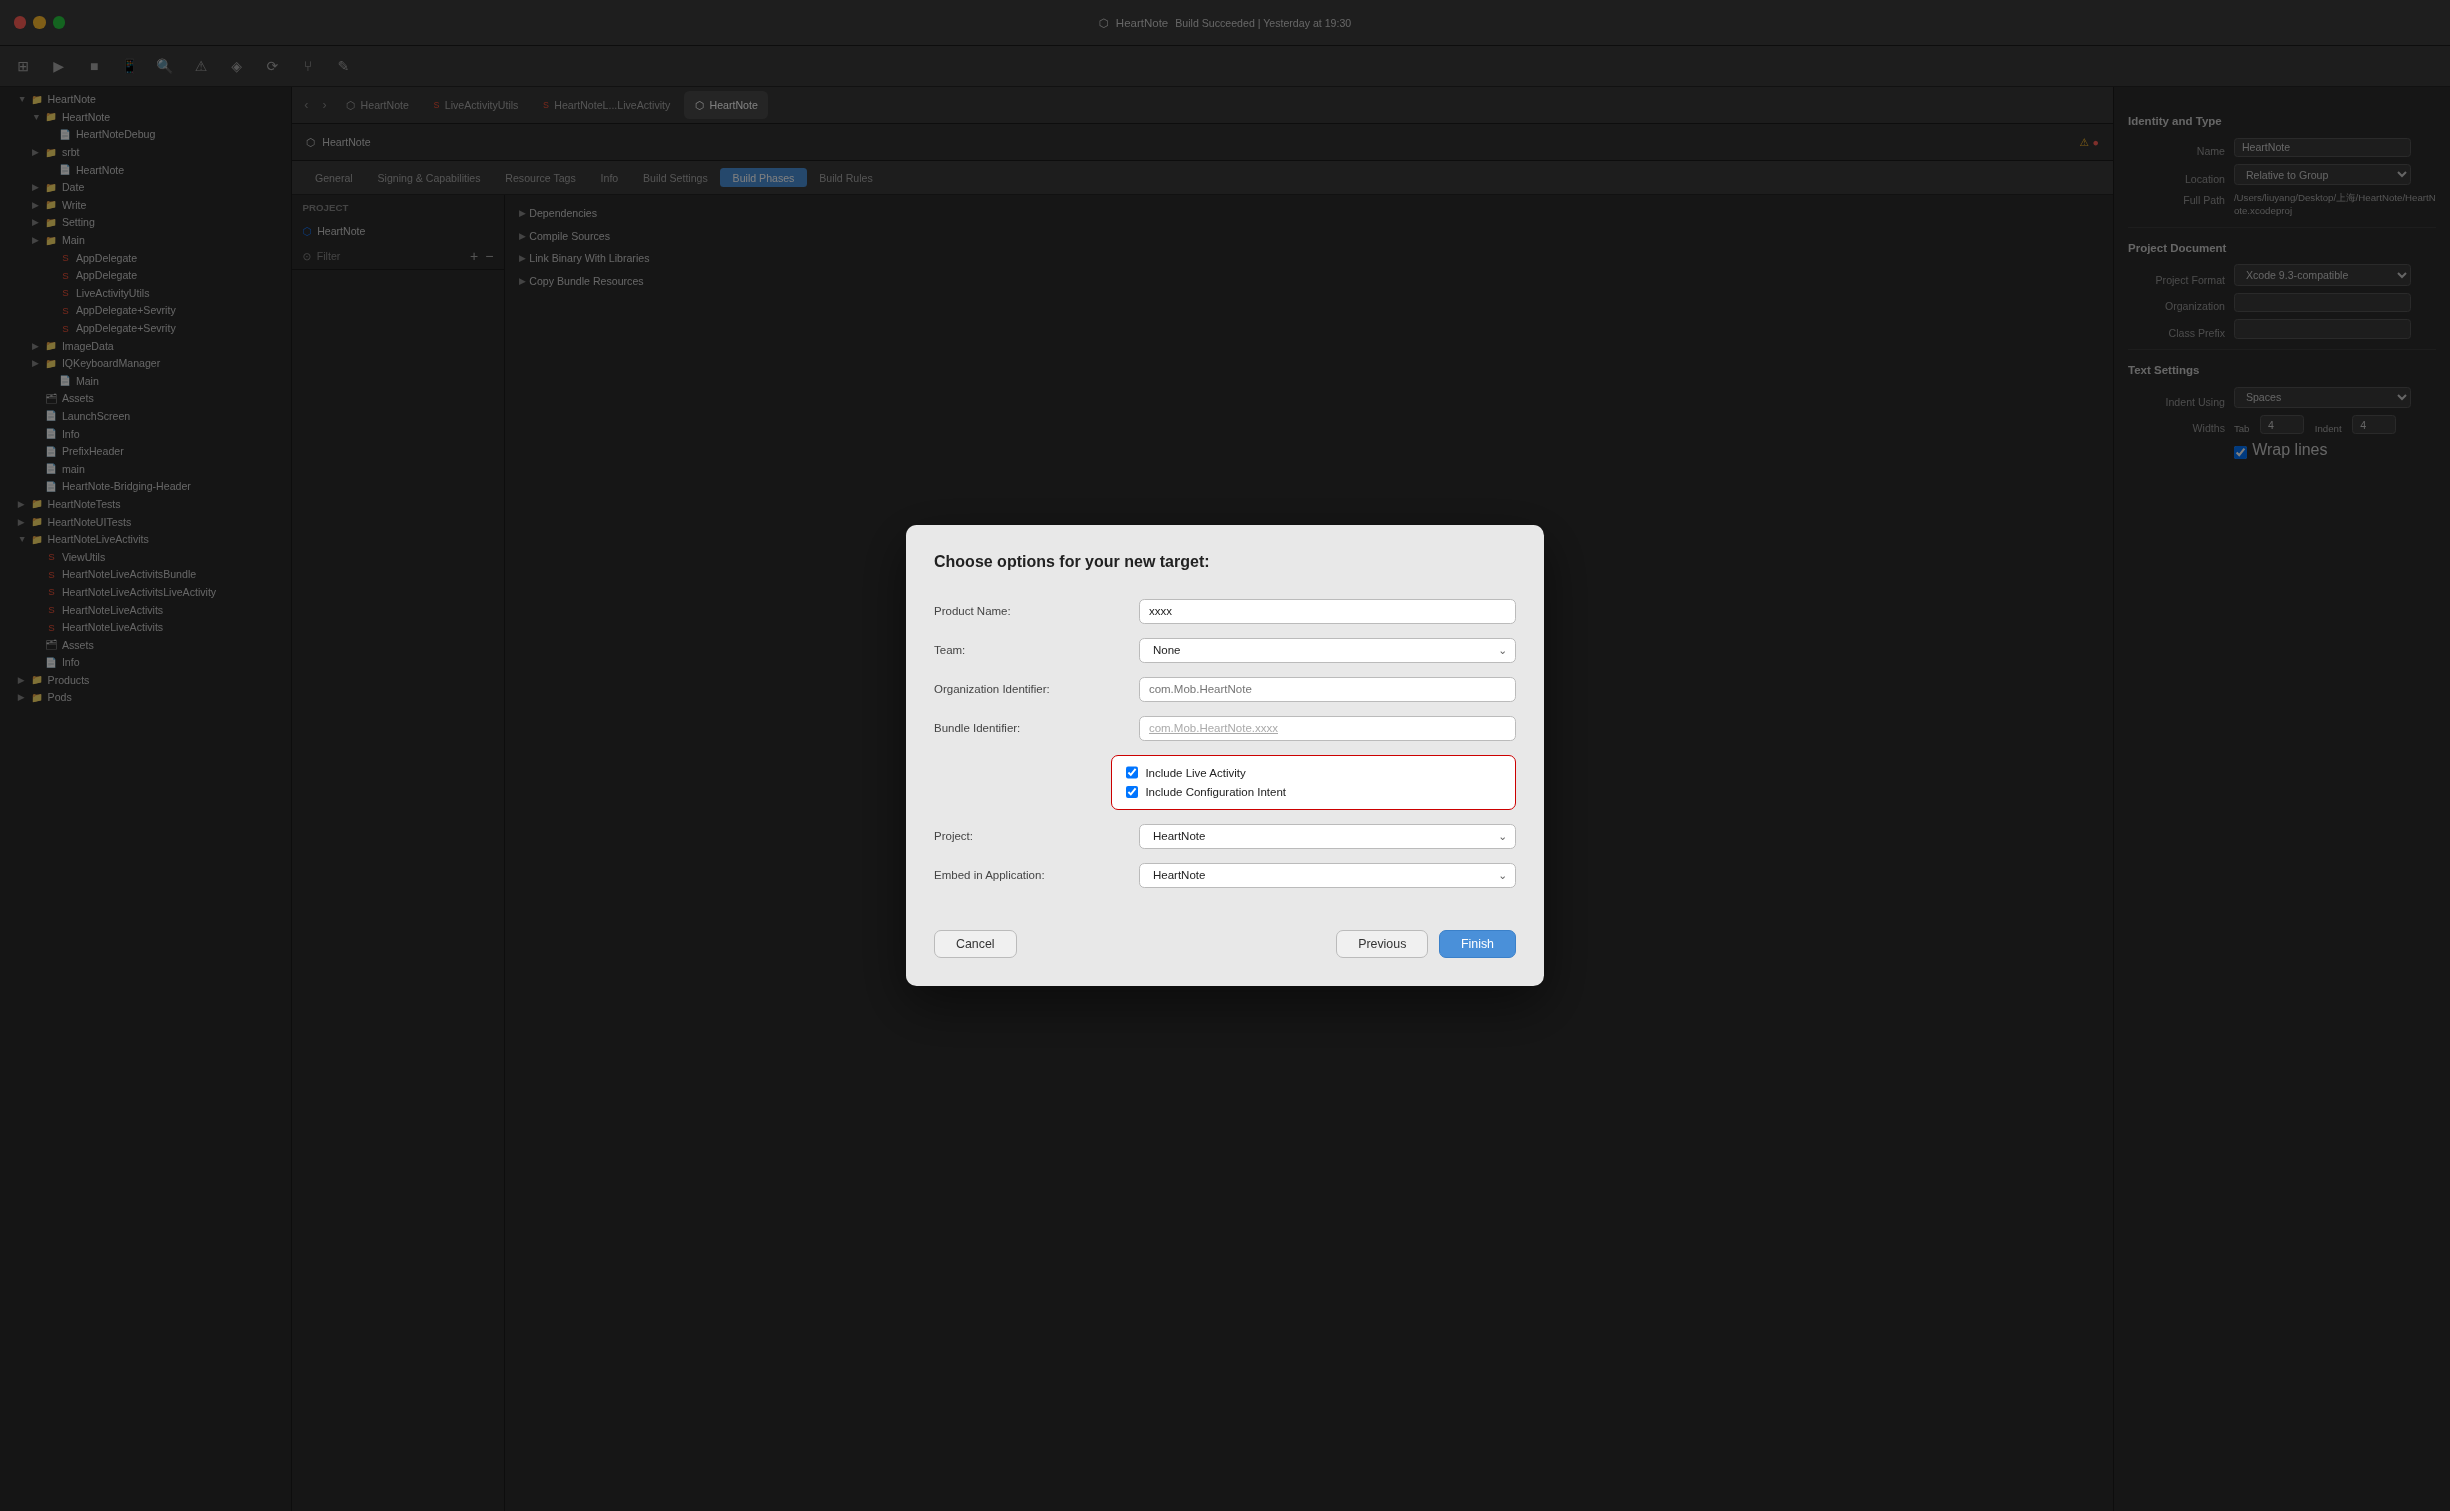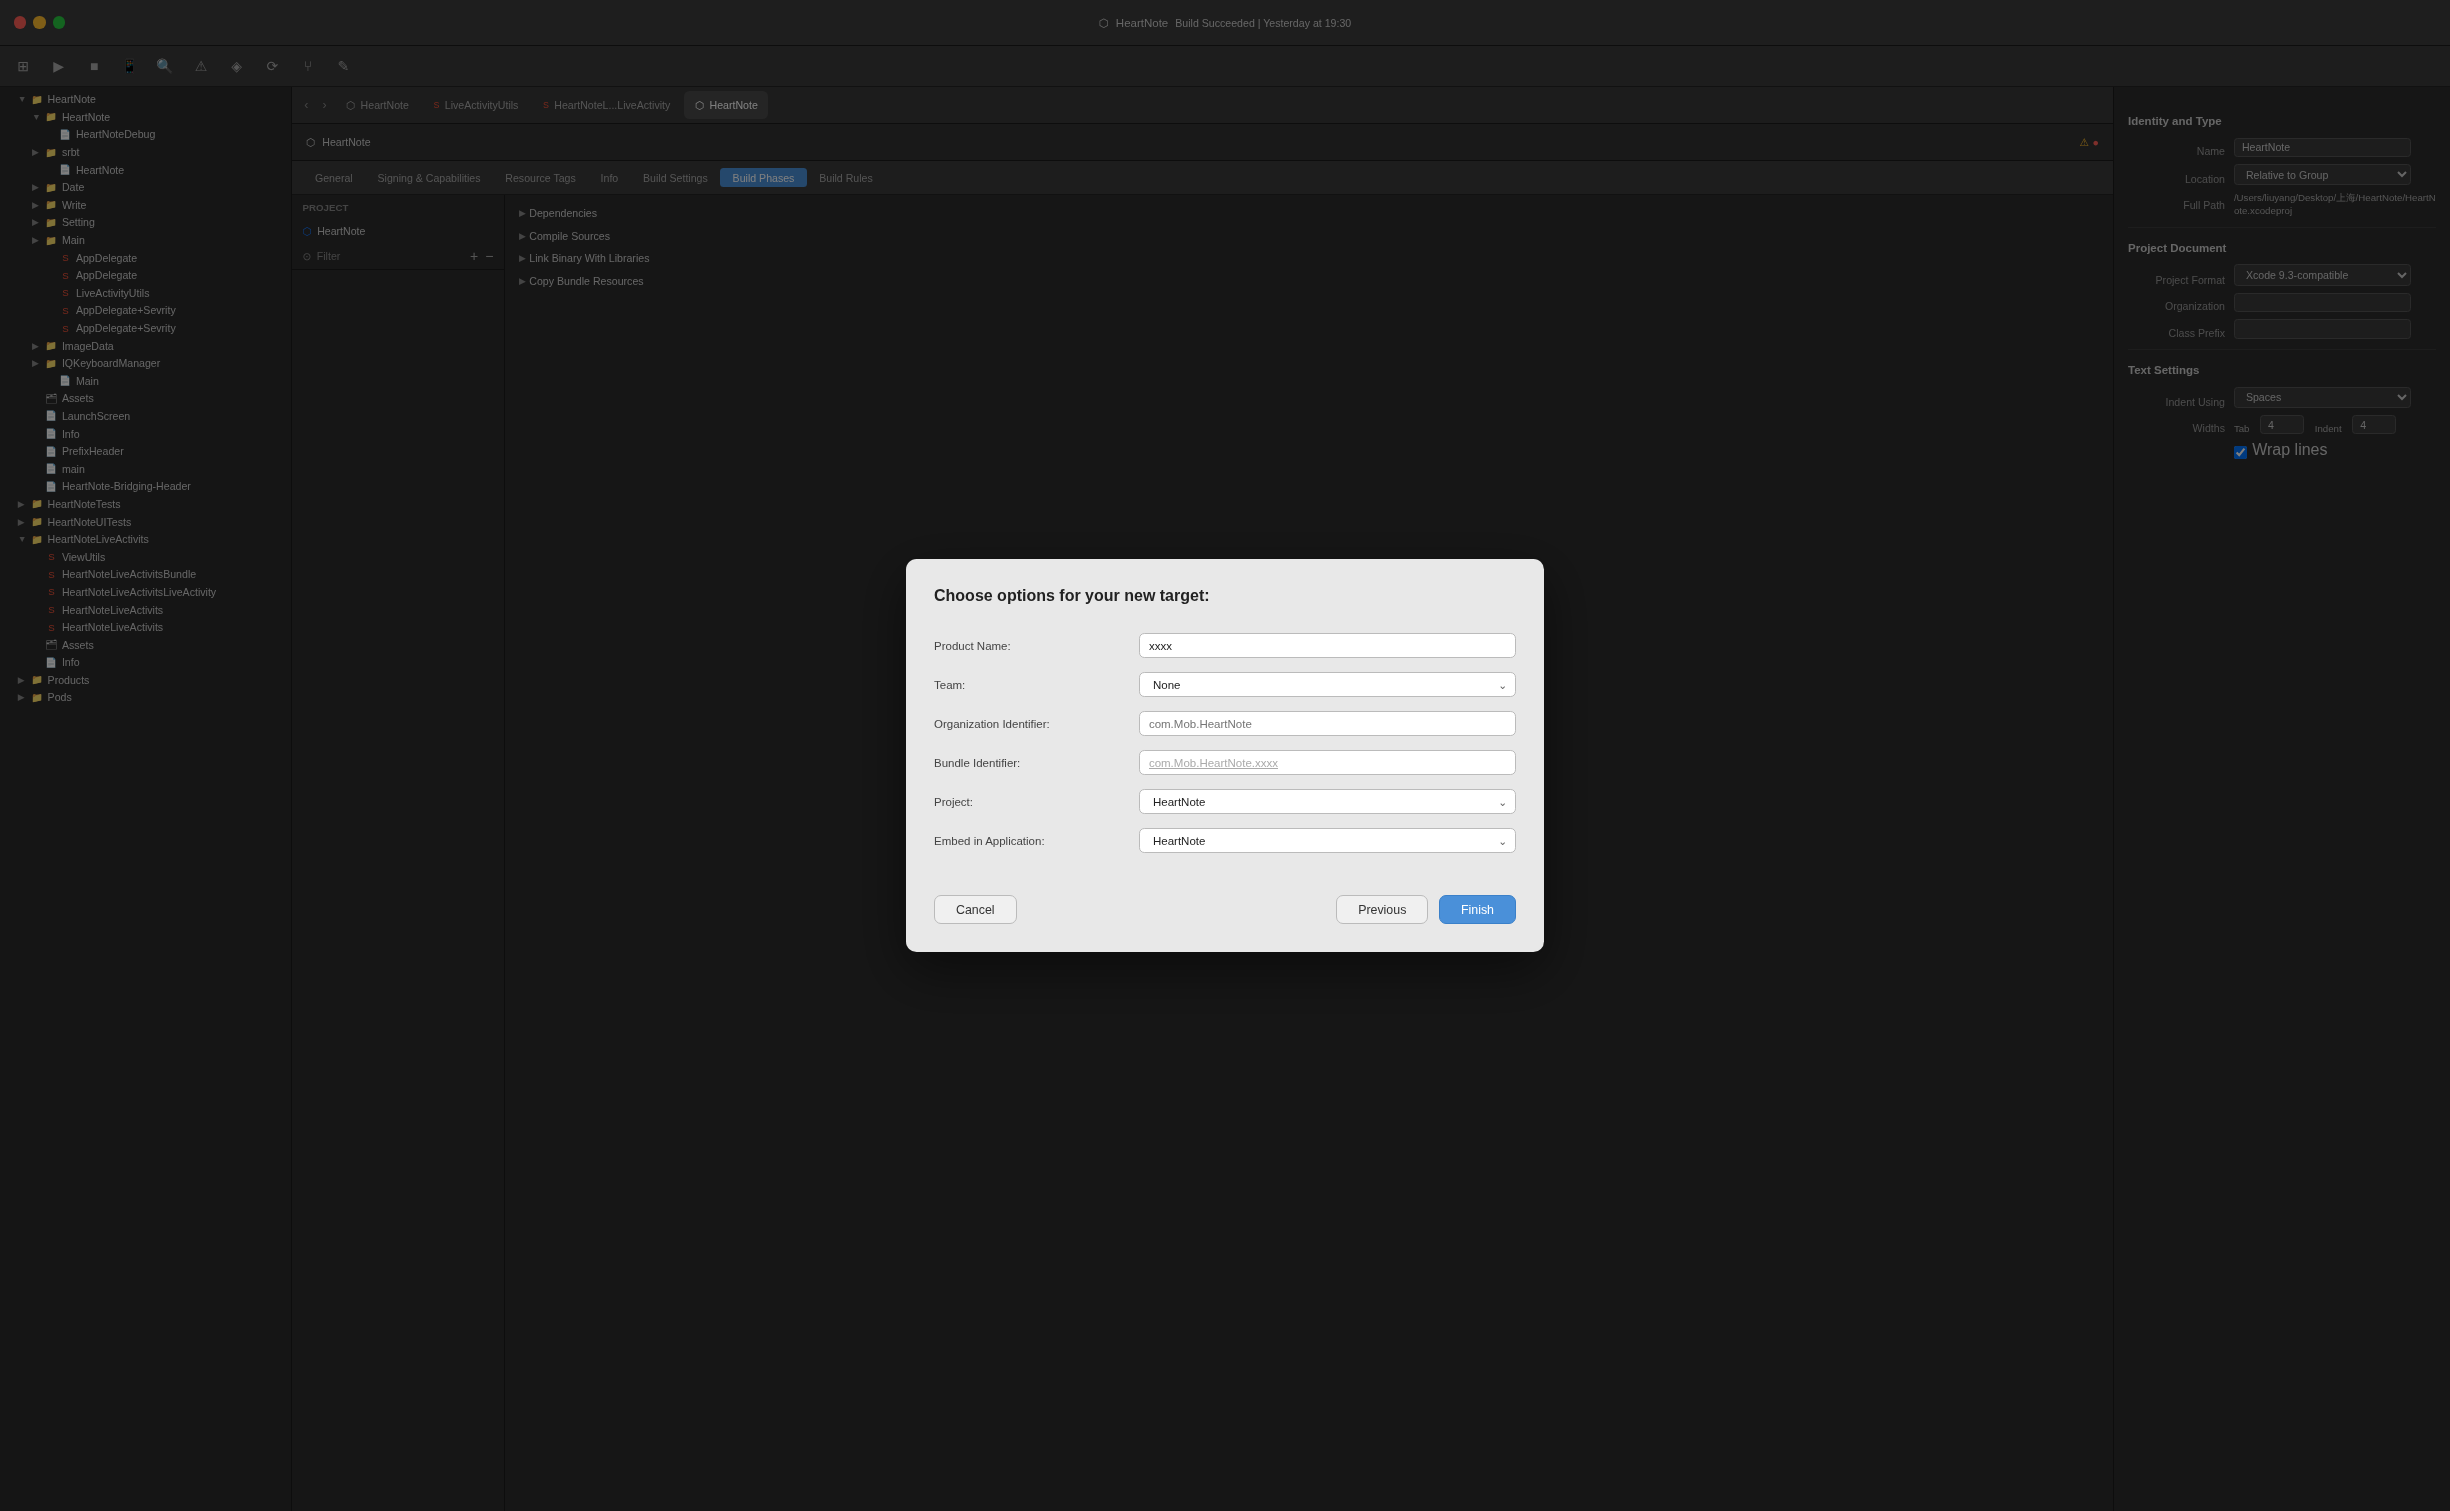"Full Path" div.panel-row { align-items: center -> flex-start }
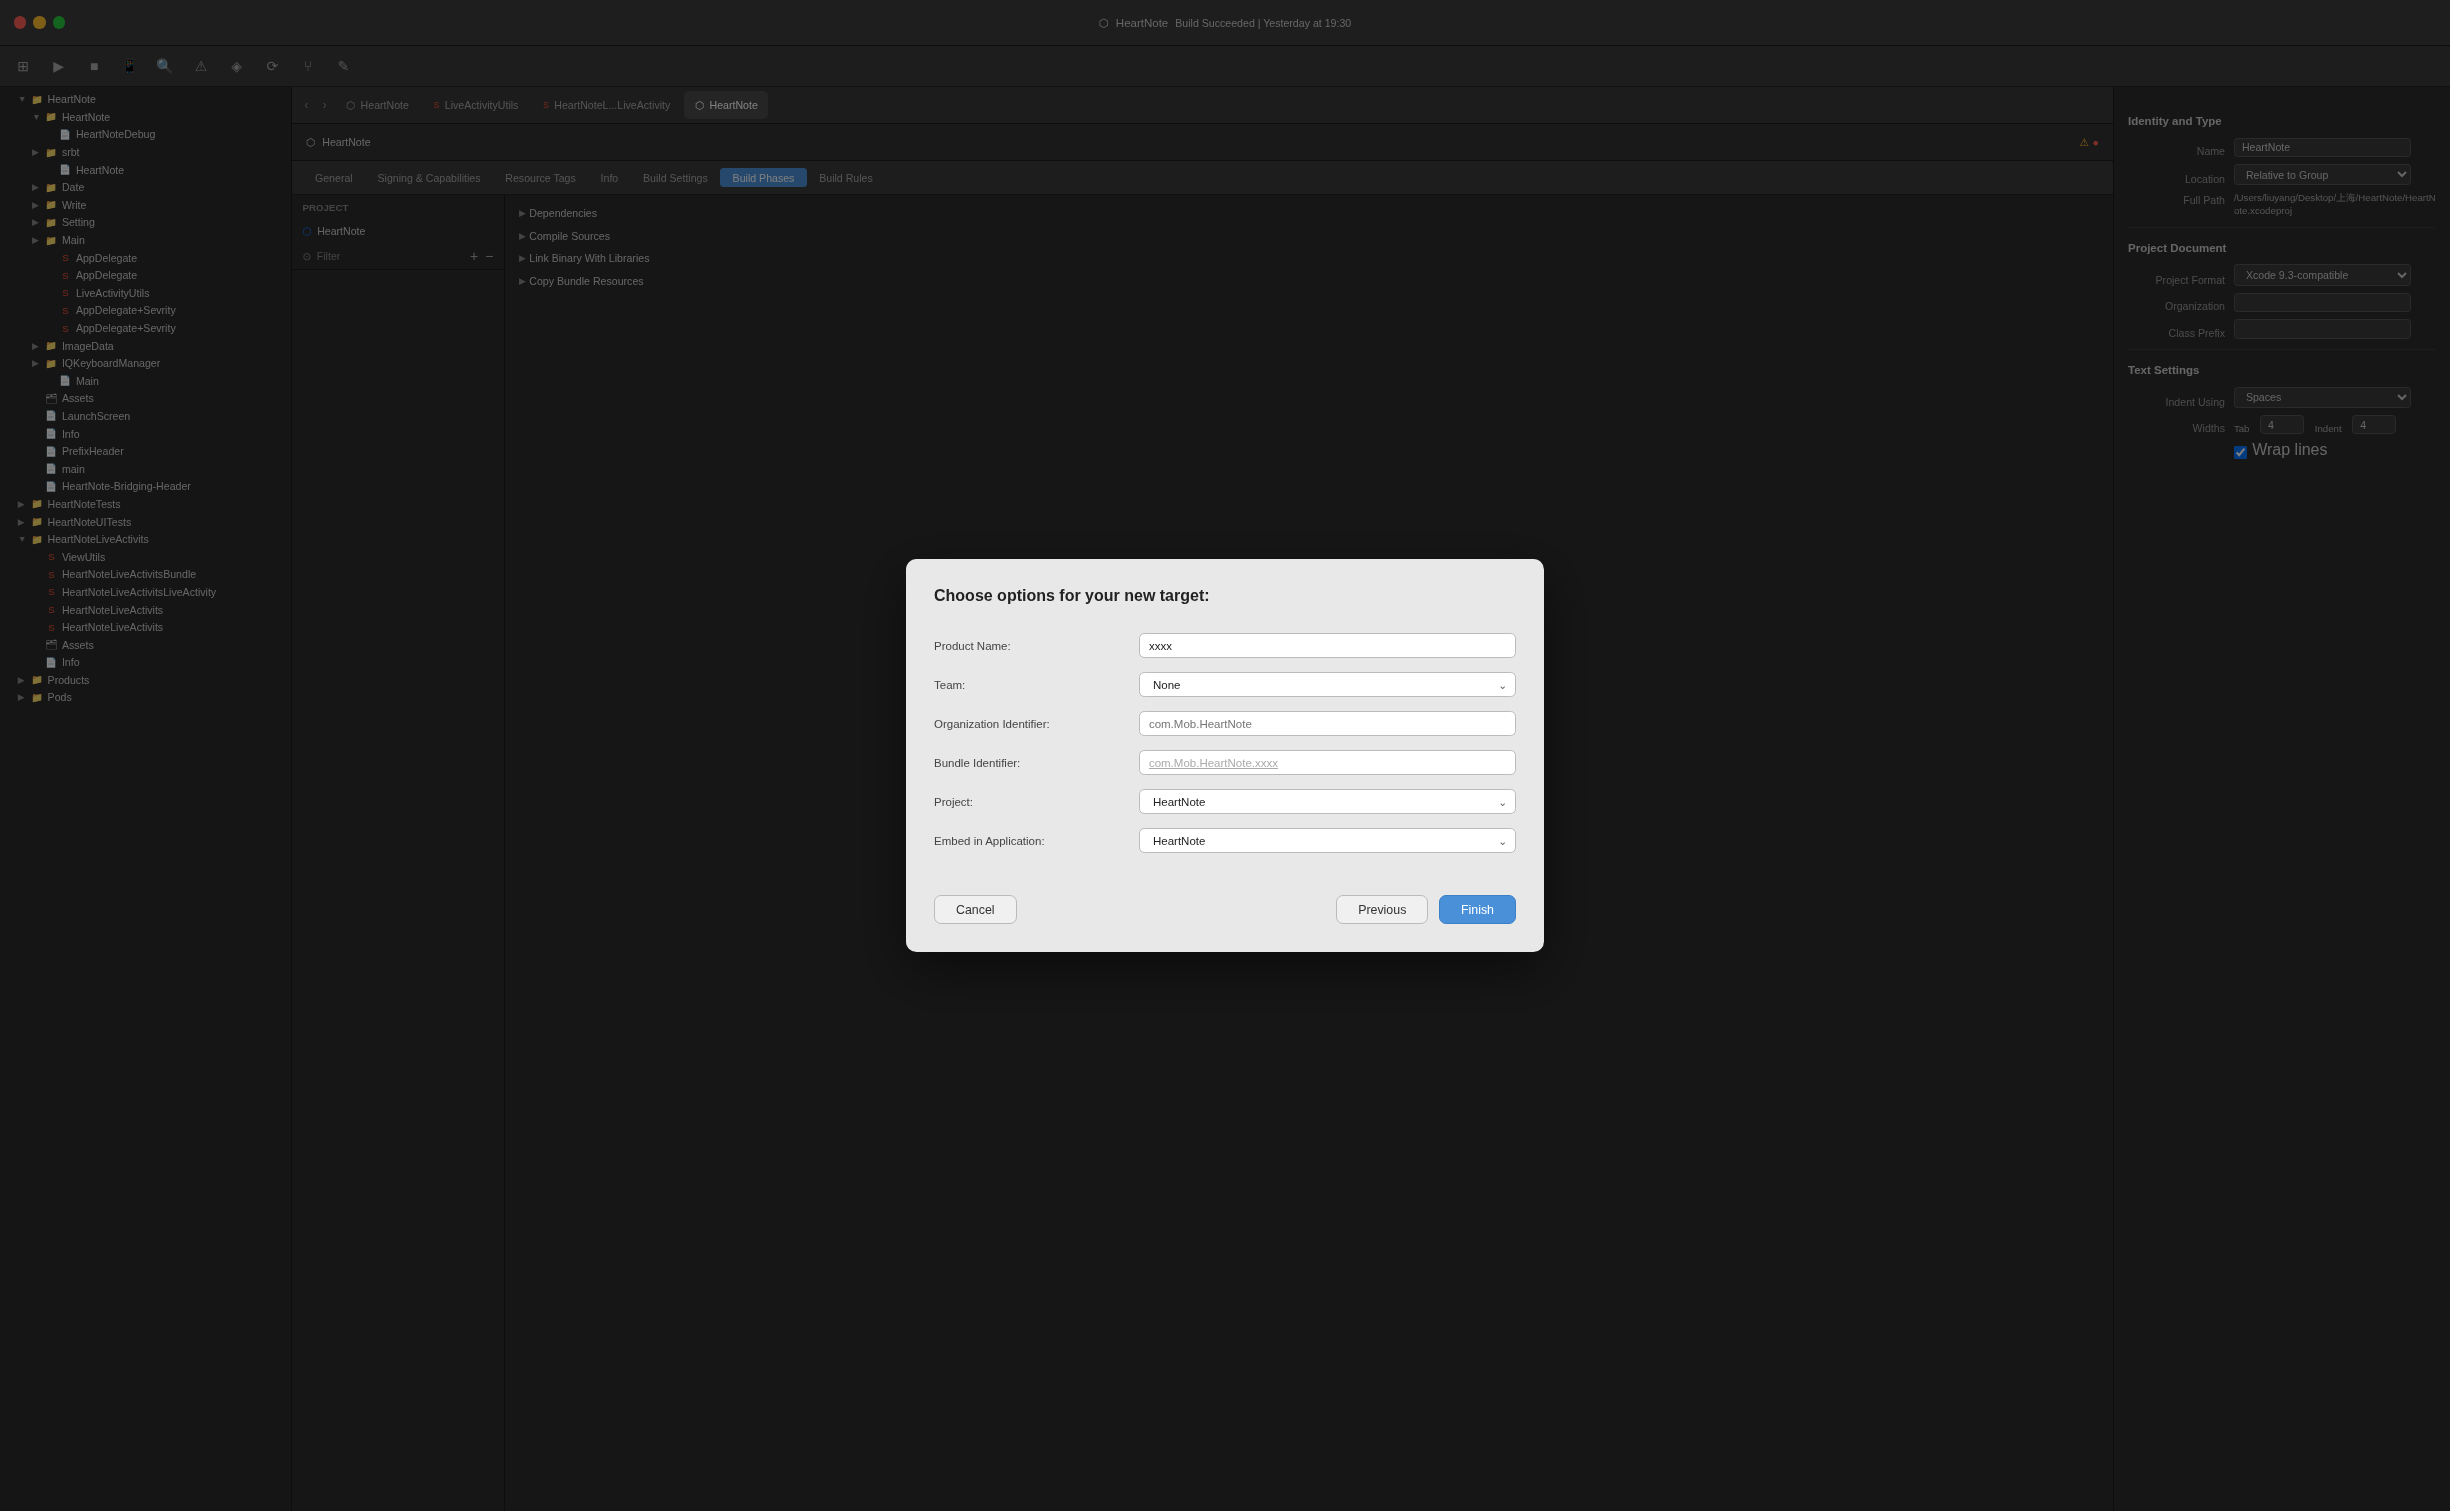"Include Live Activity" div.checkbox-group { html: none -> <div> <div> <input> <span>Include Live Activity</span> </div> <div> <input> <span>Include Configuration Intent</span> </div> </div> }
